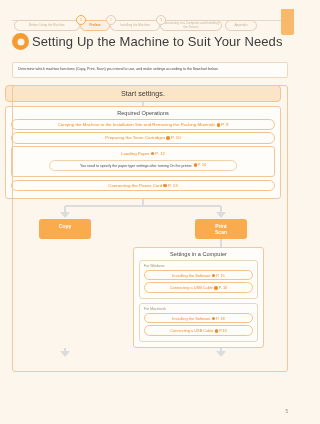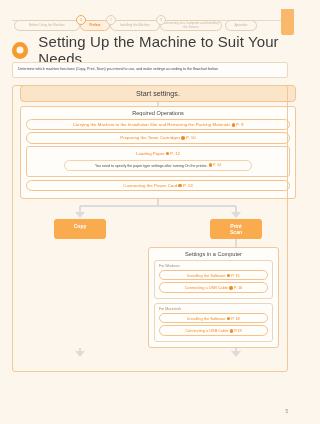"Setting Up the Machine to" .page-title { font-size: 15px -> 13px; margin-left: 10px -> 3px }
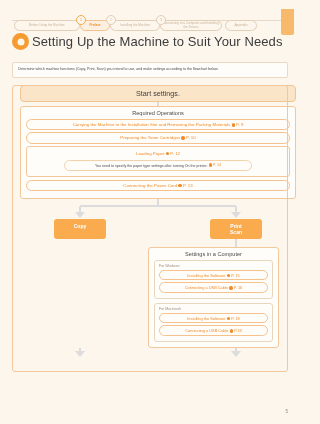"Start settings." .flow { left: 20px -> 5px }
